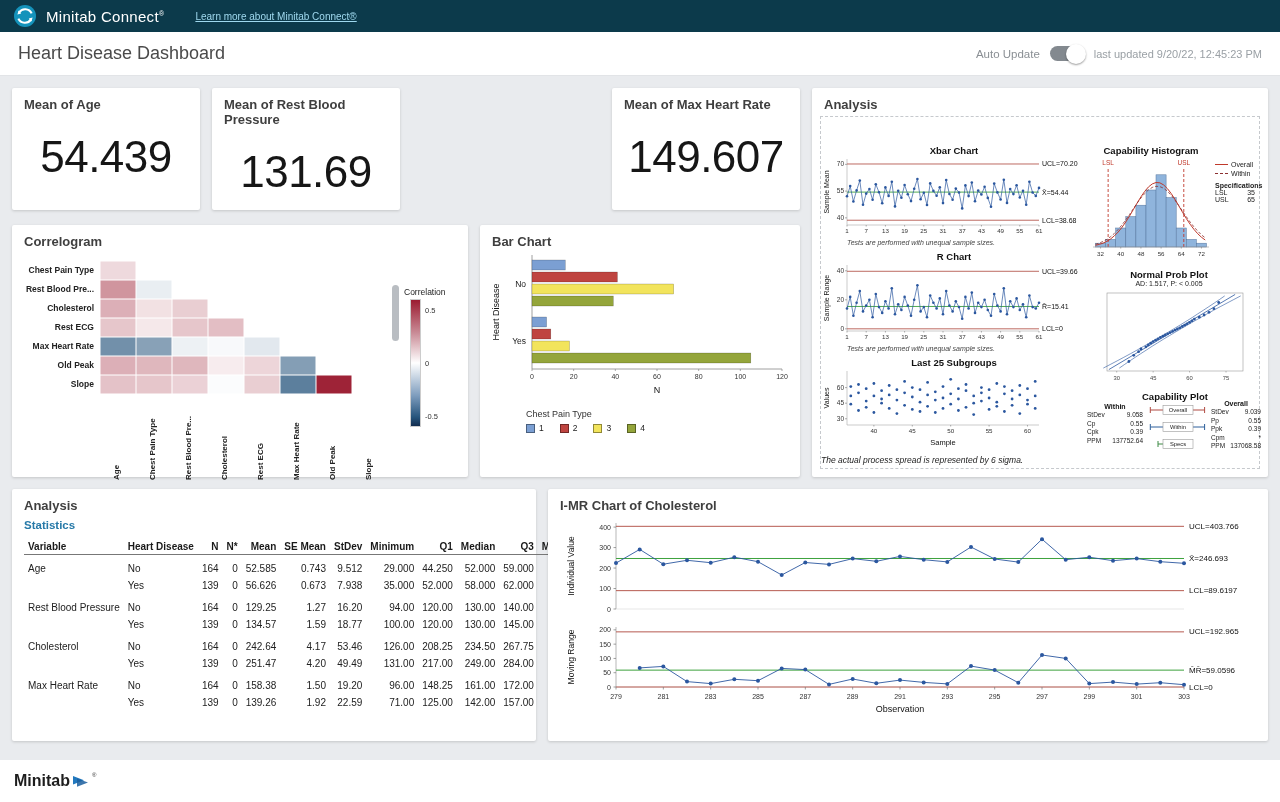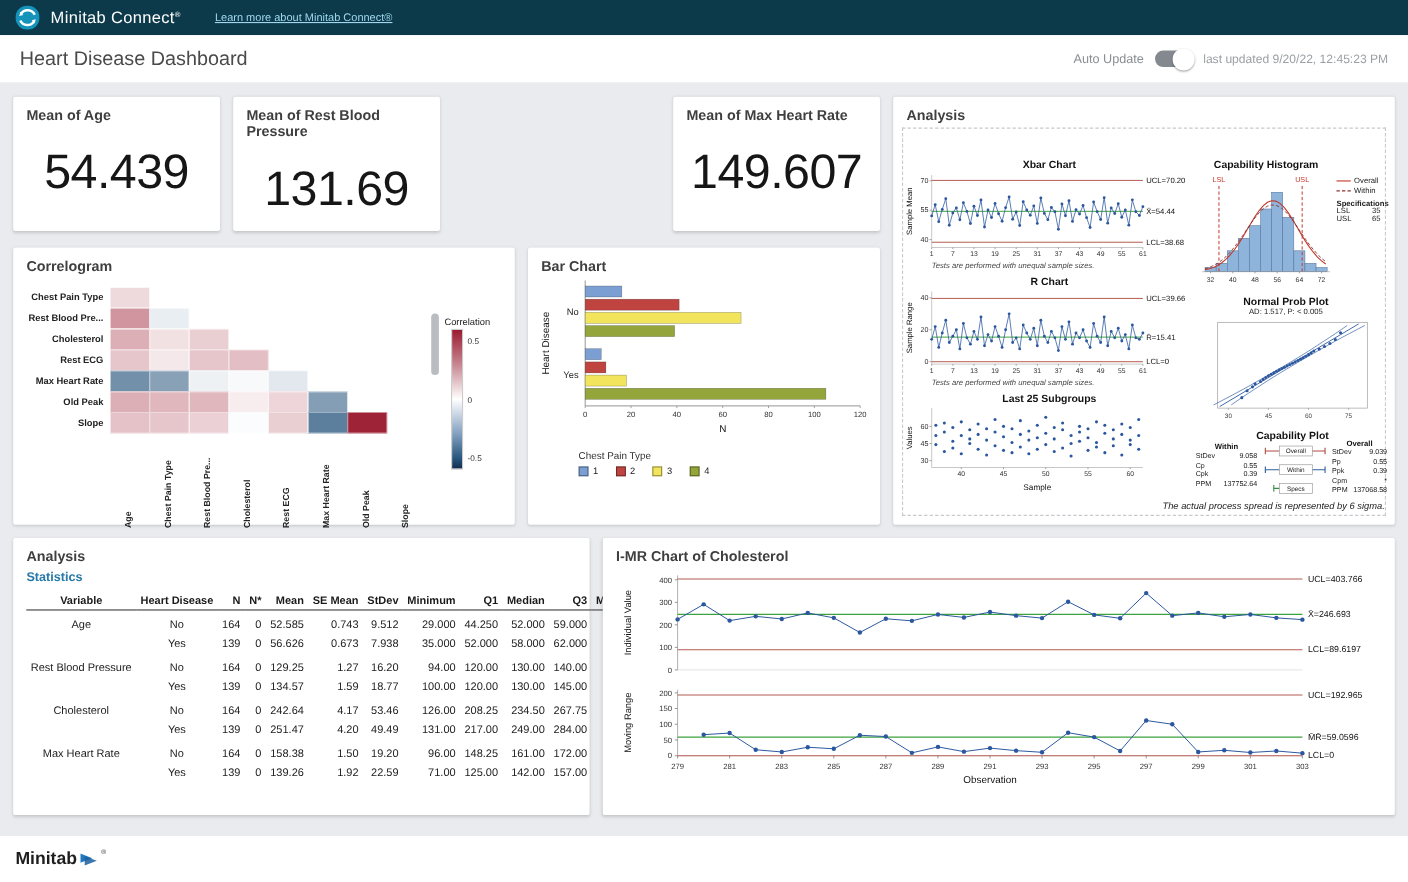"The actual process spread is" .sp-foot { text-align: right -> left }
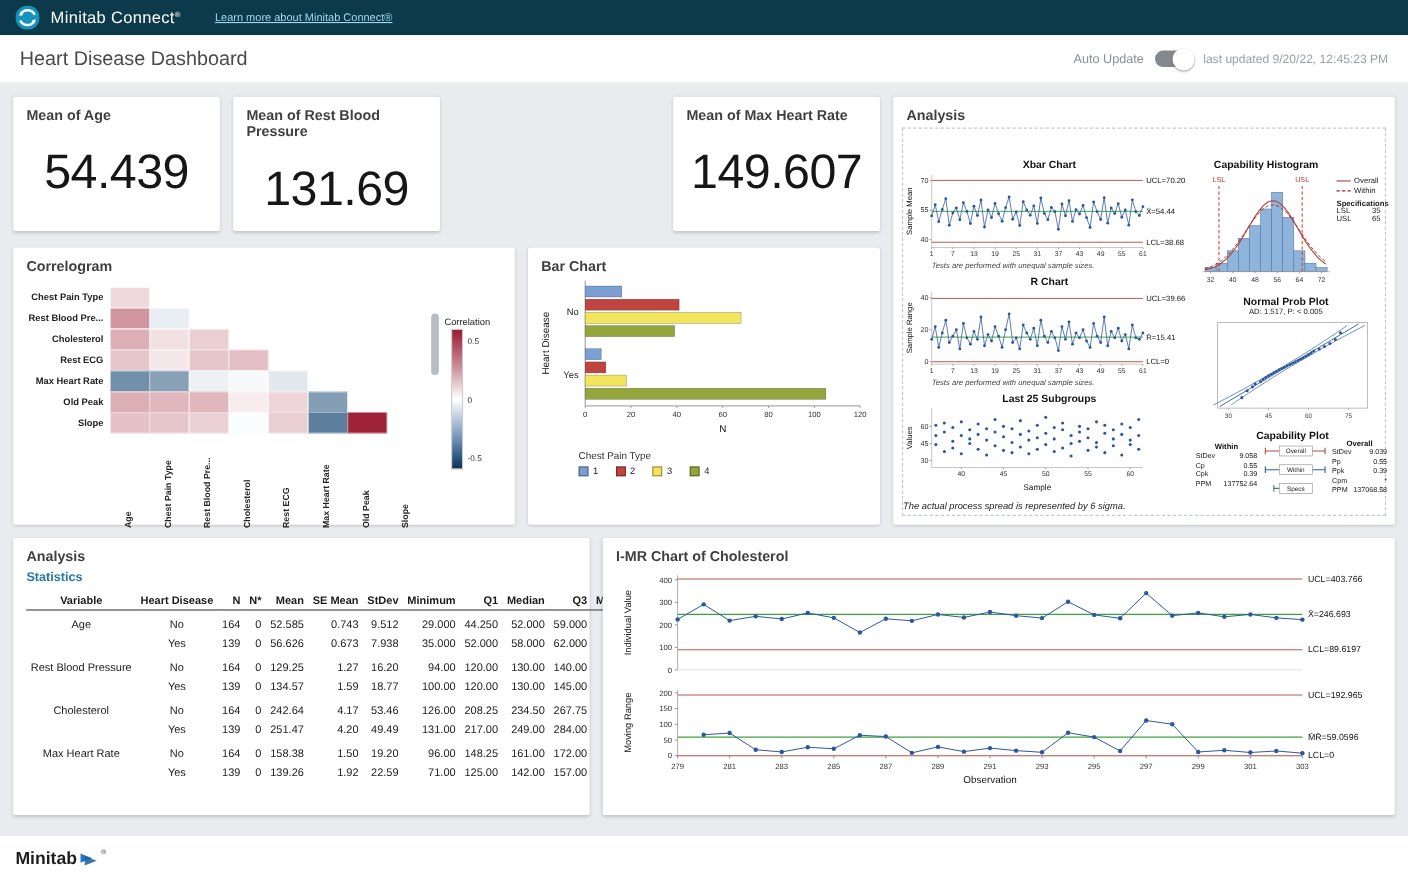"Variable" .stats-table .l { text-align: center -> left }
